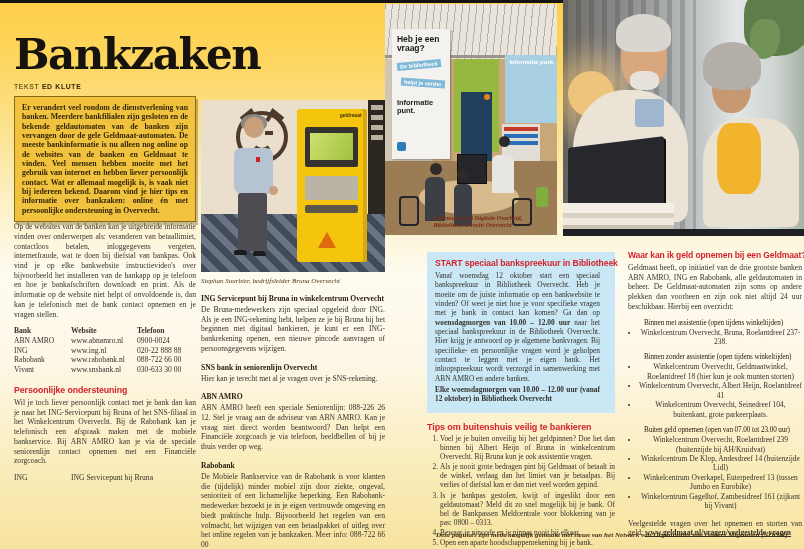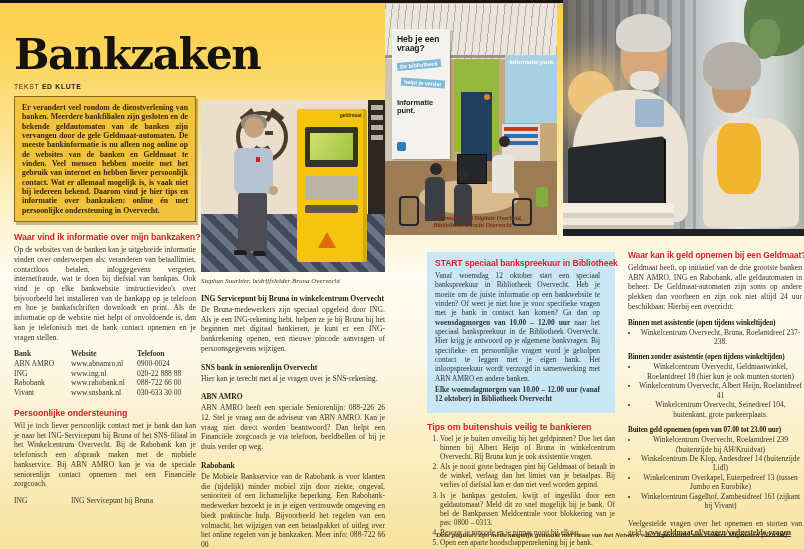"Waar vind ik informatie over" h3.redh { html: <h3>Waar vind ik informatie over mijn bankzaken?</h3> -> none }
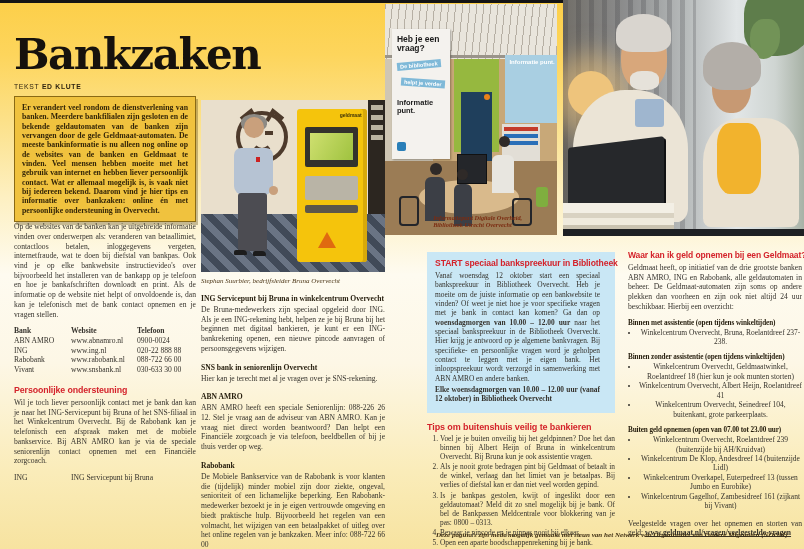"Binnen met assistentie (open tijdens" .gtitle { font-weight: bold -> normal; margin-left: none -> 16px }
